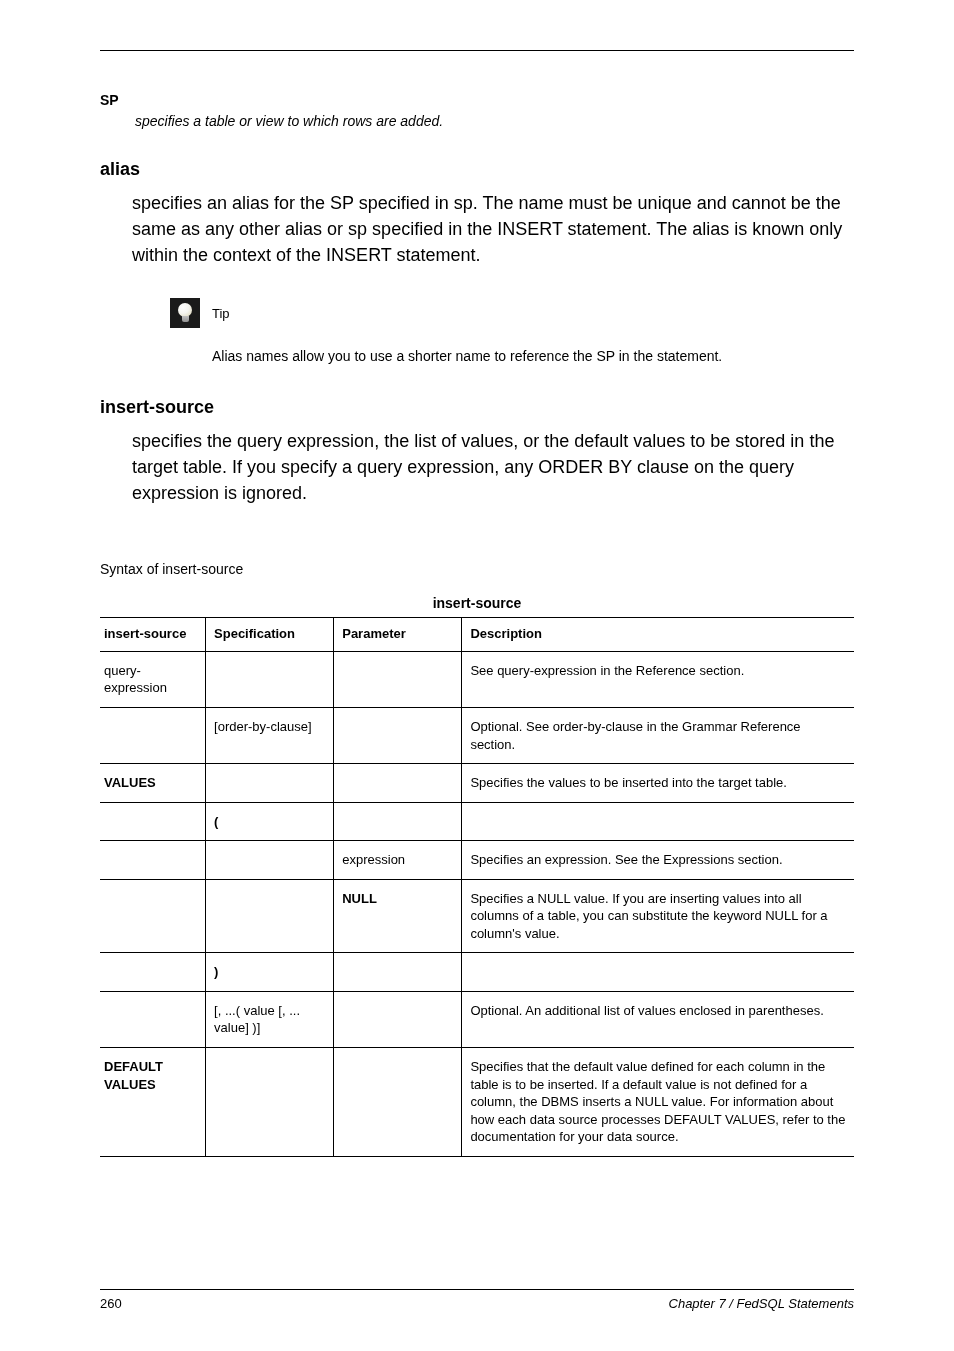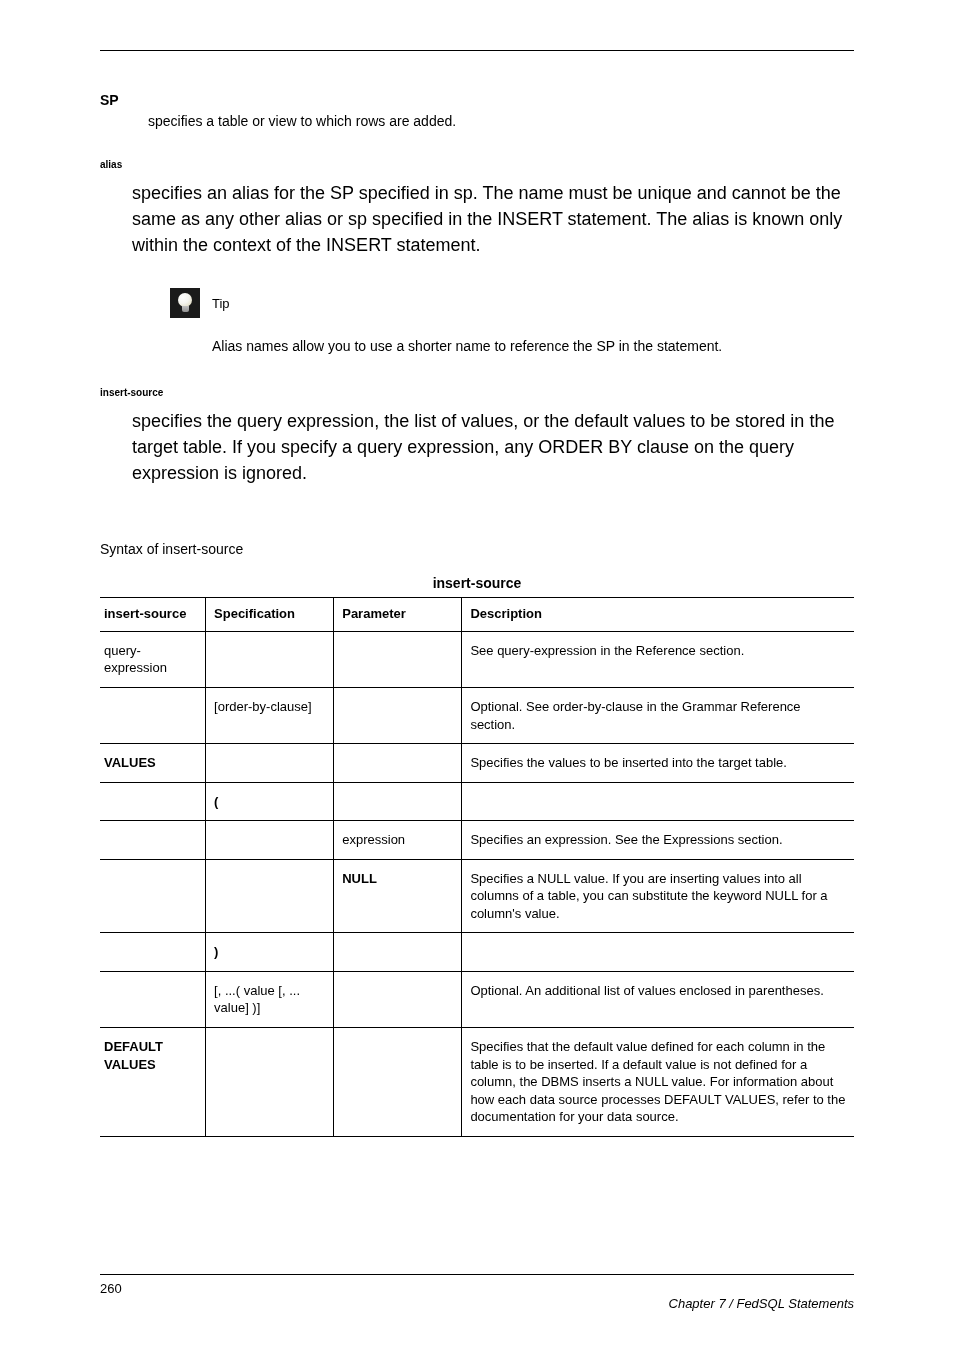"specifies a table or view" div.txt { font-style: none -> italic; margin-left: 48px -> 35px }
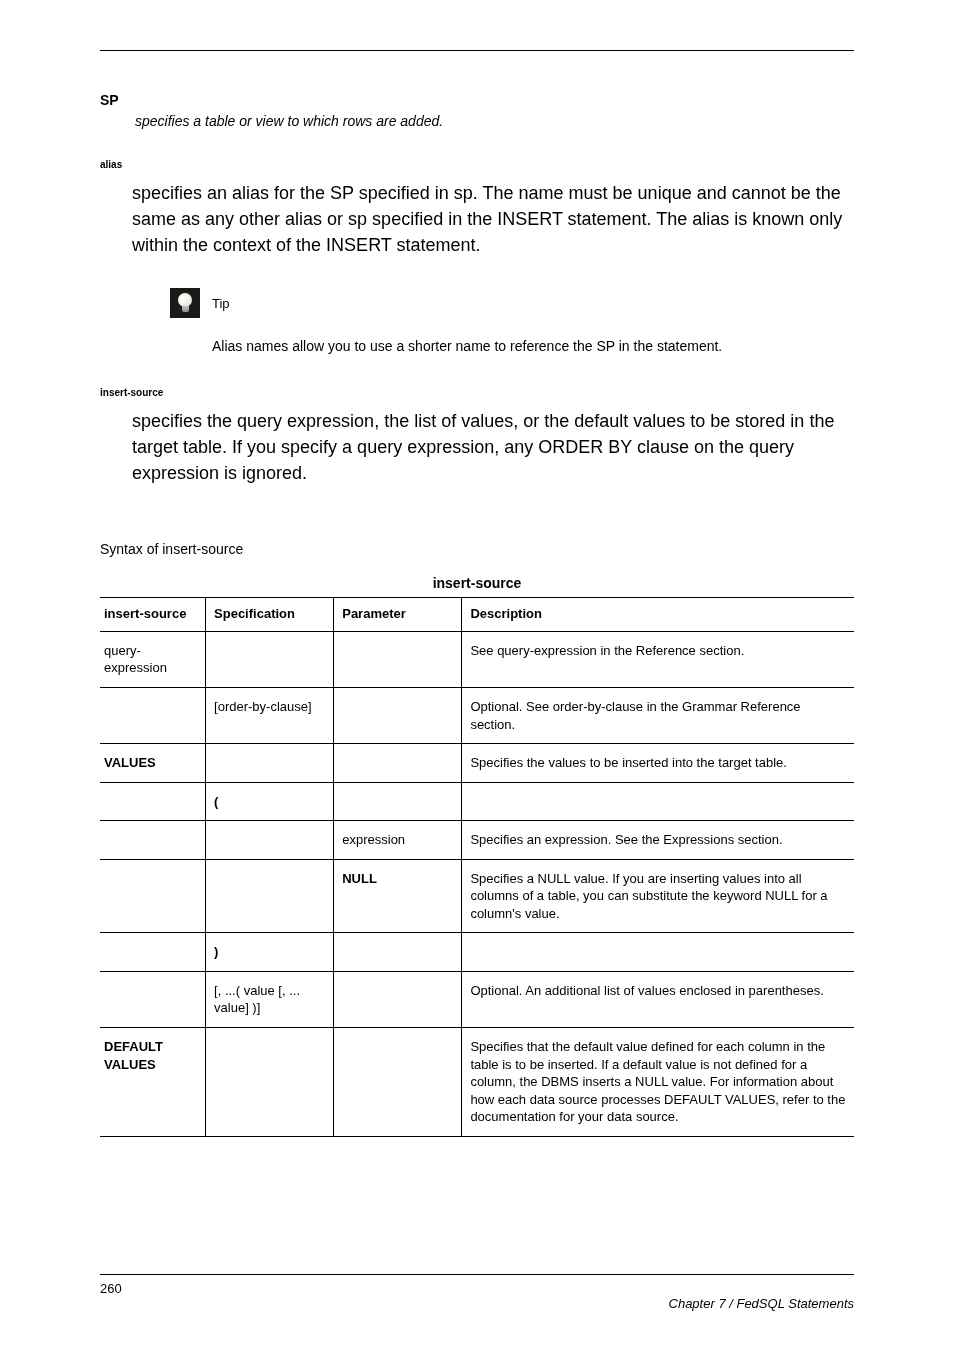"alias" .subhead { font-size: 10px -> 18px }
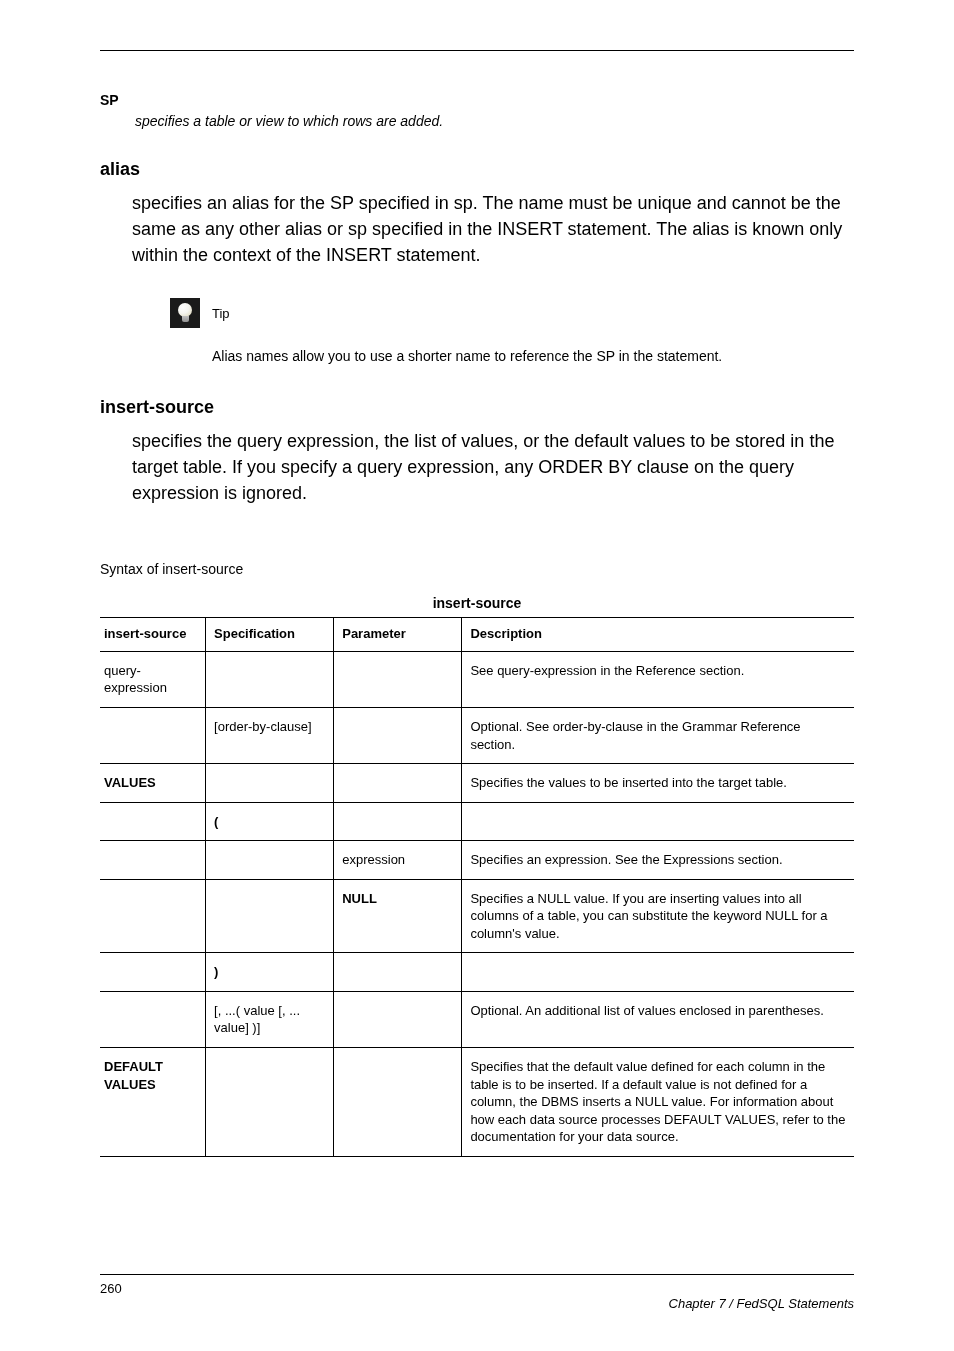"260" .footer-row { flex-direction: column -> none }
